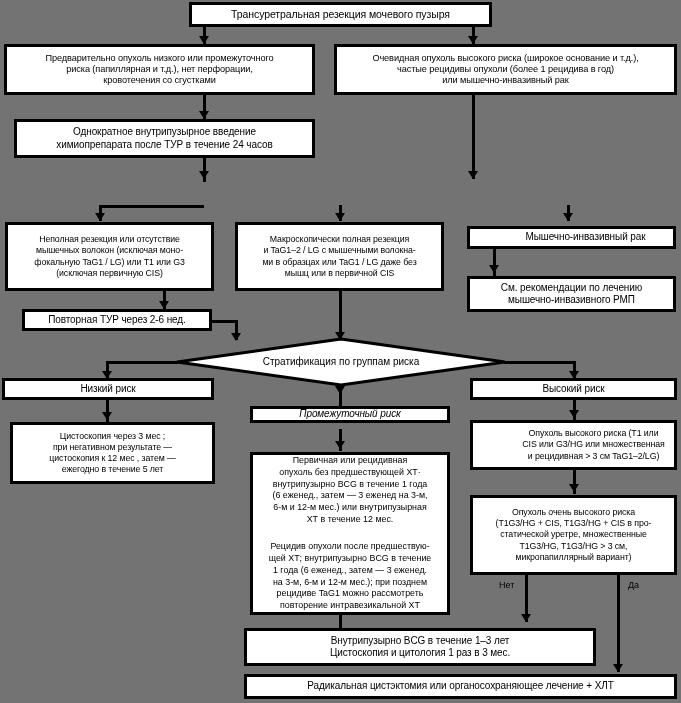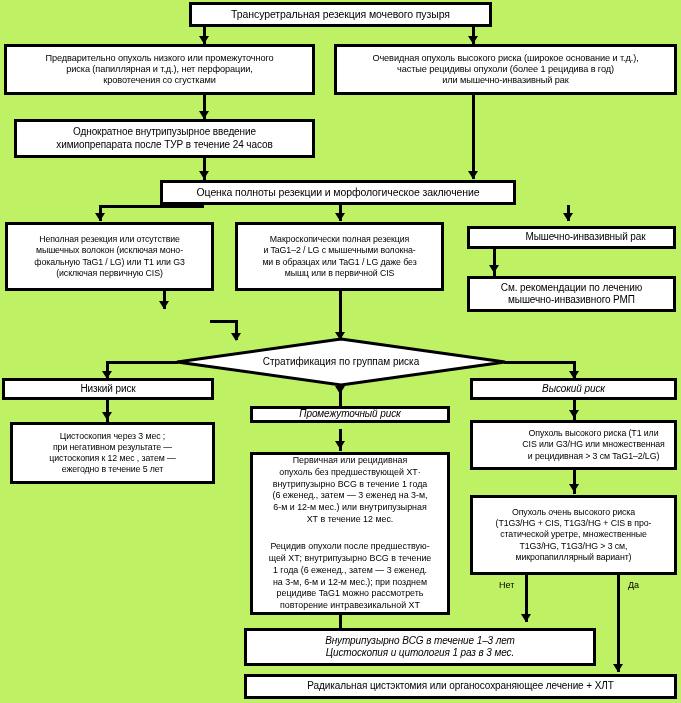"Трансуретральная резекция мочевого" #page { background: #bef264 -> #737373 }
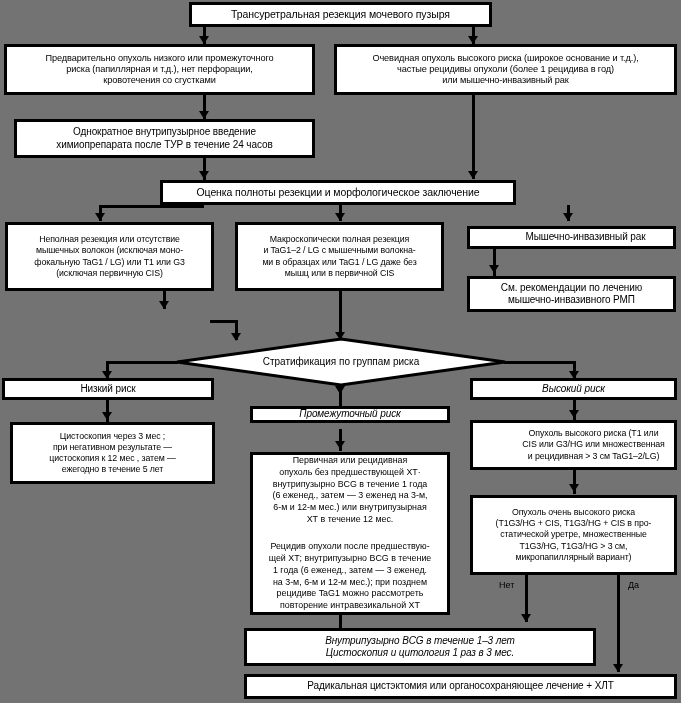"Оценка полноты резекции и" div.box { html: <div>Оценка полноты резекции и морфологическое заключение</div> -> none }
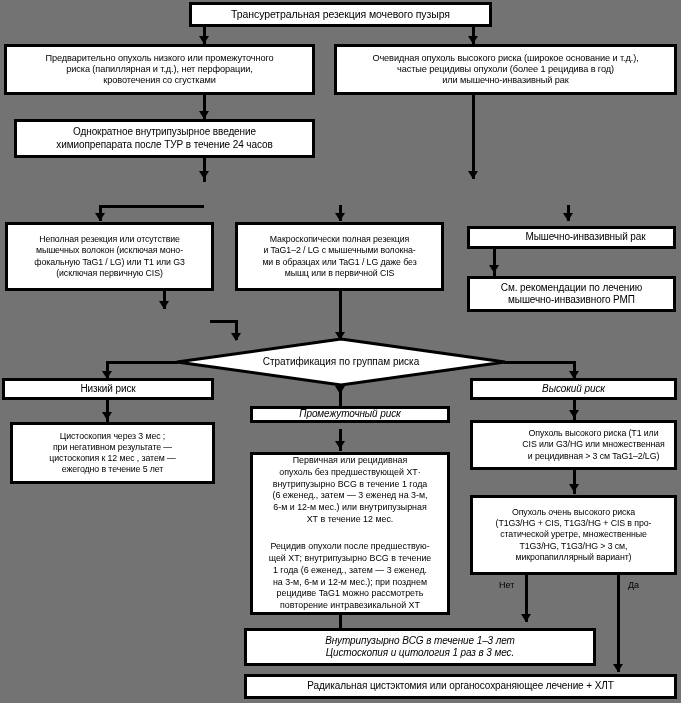"Повторная ТУР через 2-6 нед." div.box { html: none -> <div>Повторная ТУР через 2-6 нед.</div> }
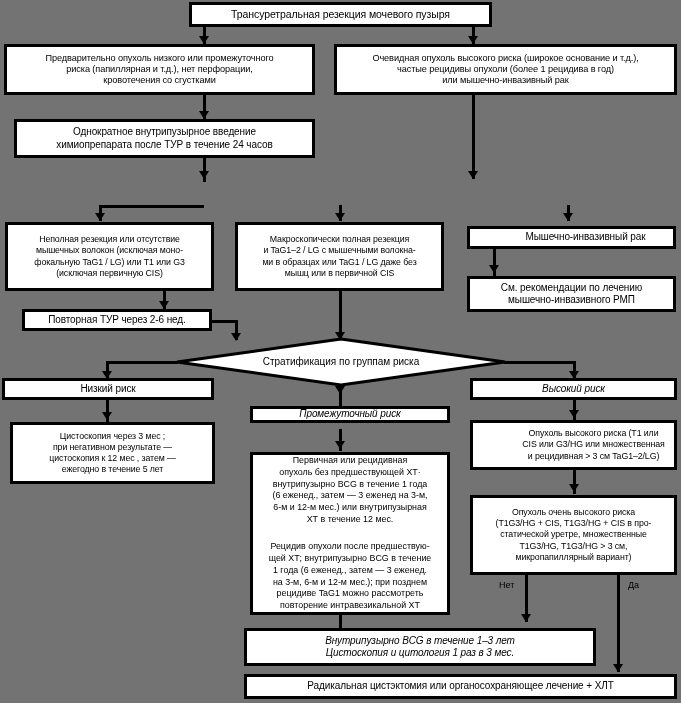"Высокий риск" div.box { font-style: italic -> none }
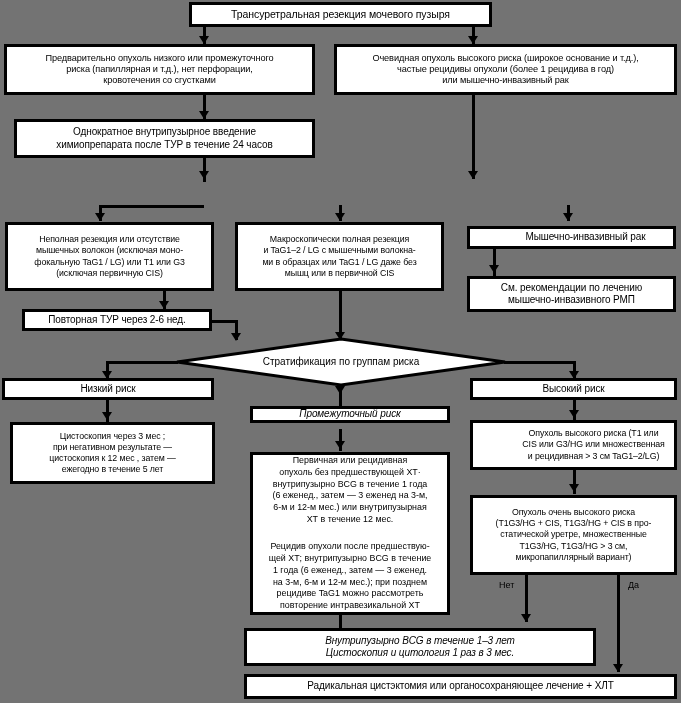"Внутрипузырно BCG в течение 1–3" div.box { font-style: italic -> none }
